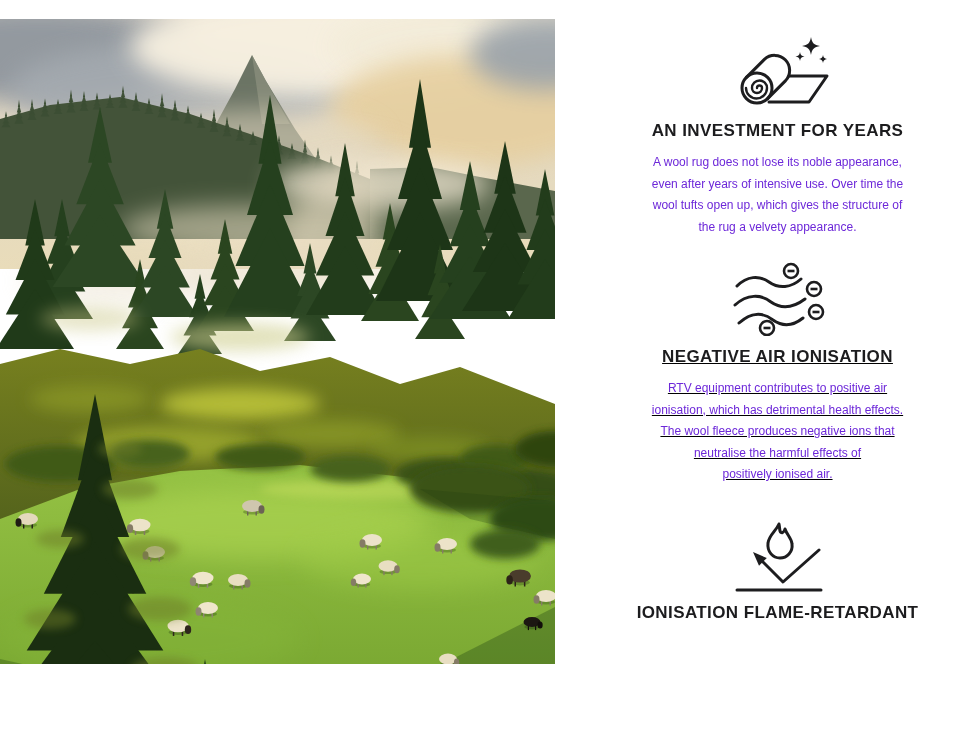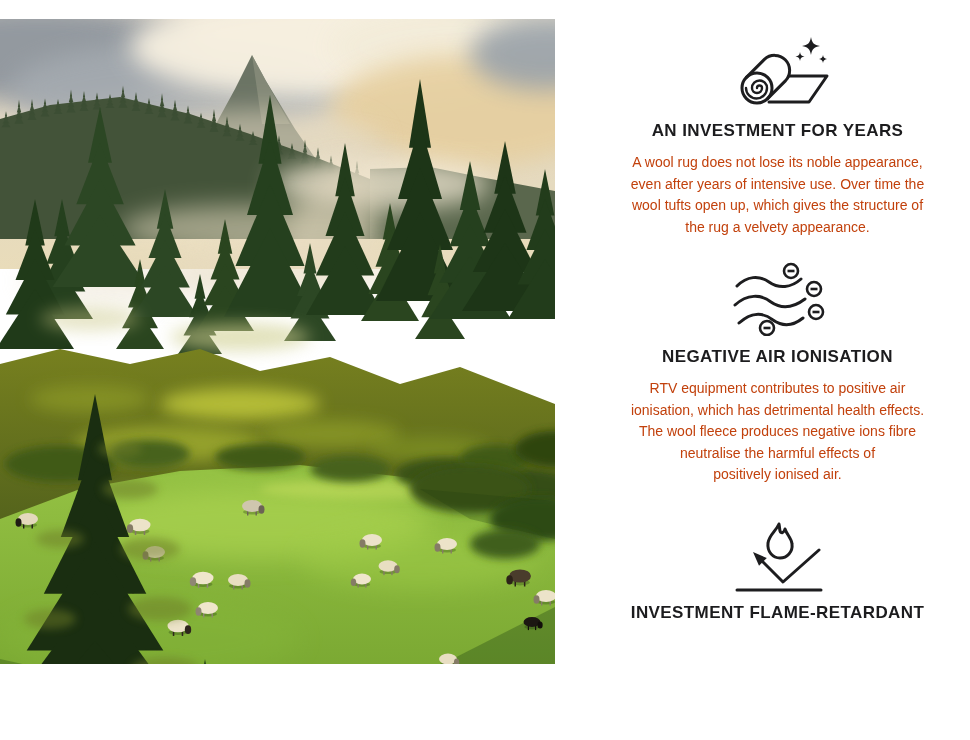"A wool rug does not" .sec p { color: #c2410c -> #6d28d9; font-size: 14px -> 12px }
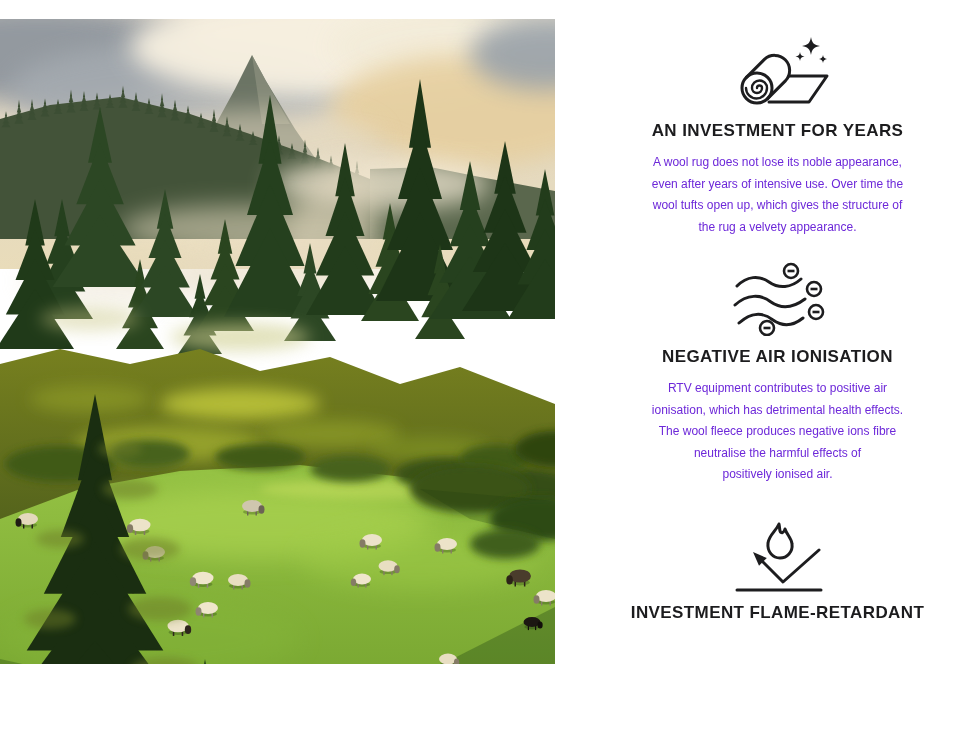"NEGATIVE AIR IONISATION" .s2 { text-decoration: none -> underline }
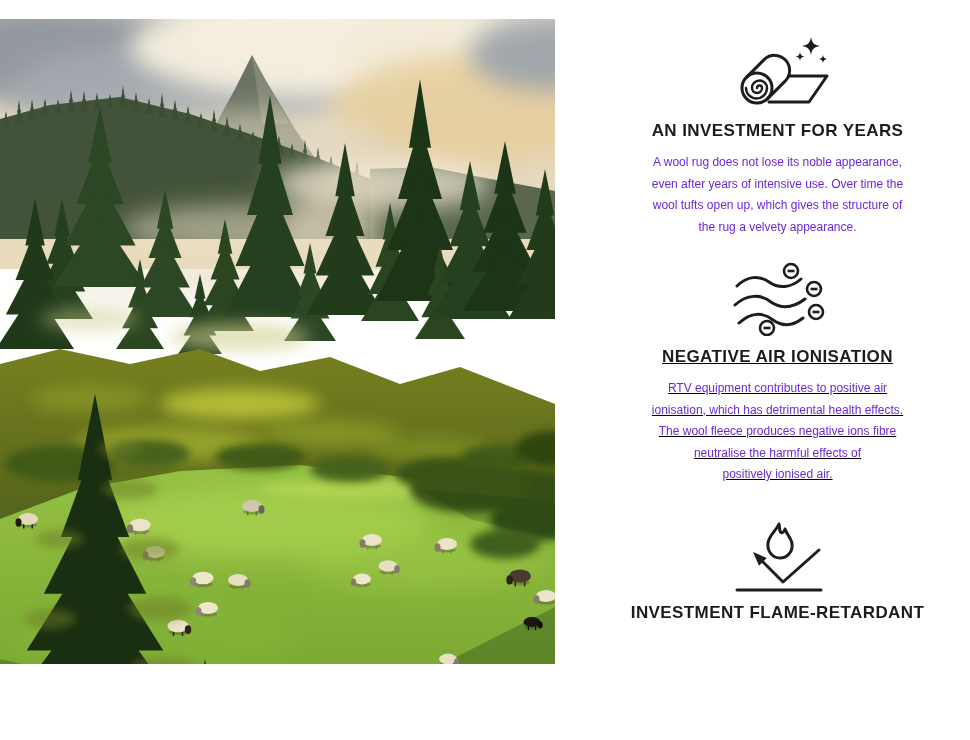"RTV equipment contributes to positive" p { text: fibre -> that }
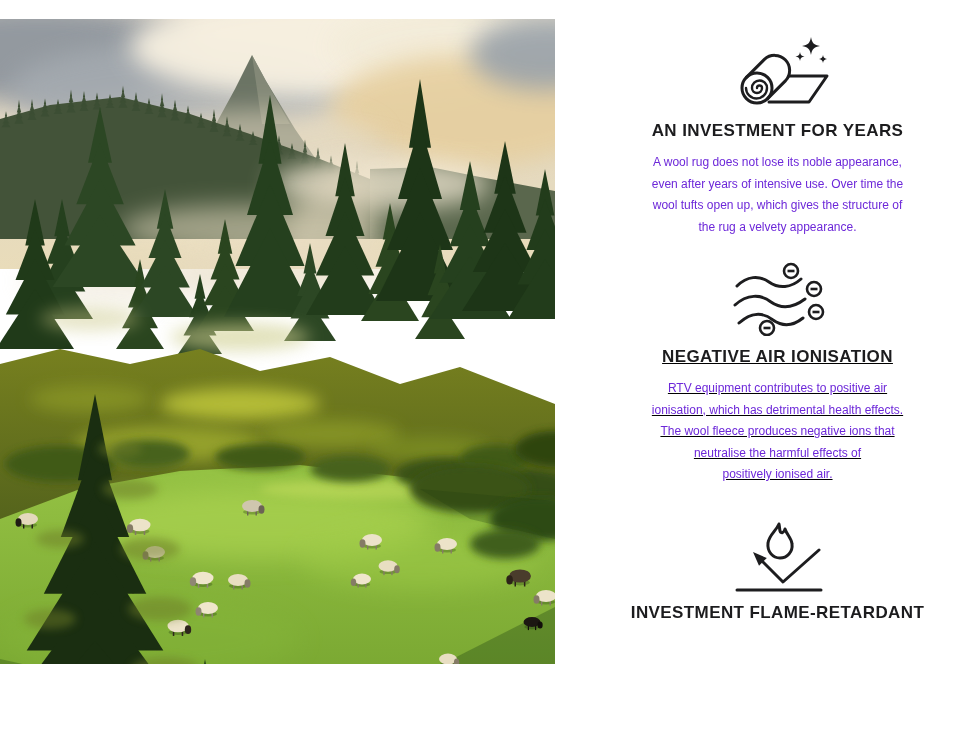"INVESTMENT FLAME-RETARDANT" h2 { text: INVESTMENT -> IONISATION }
